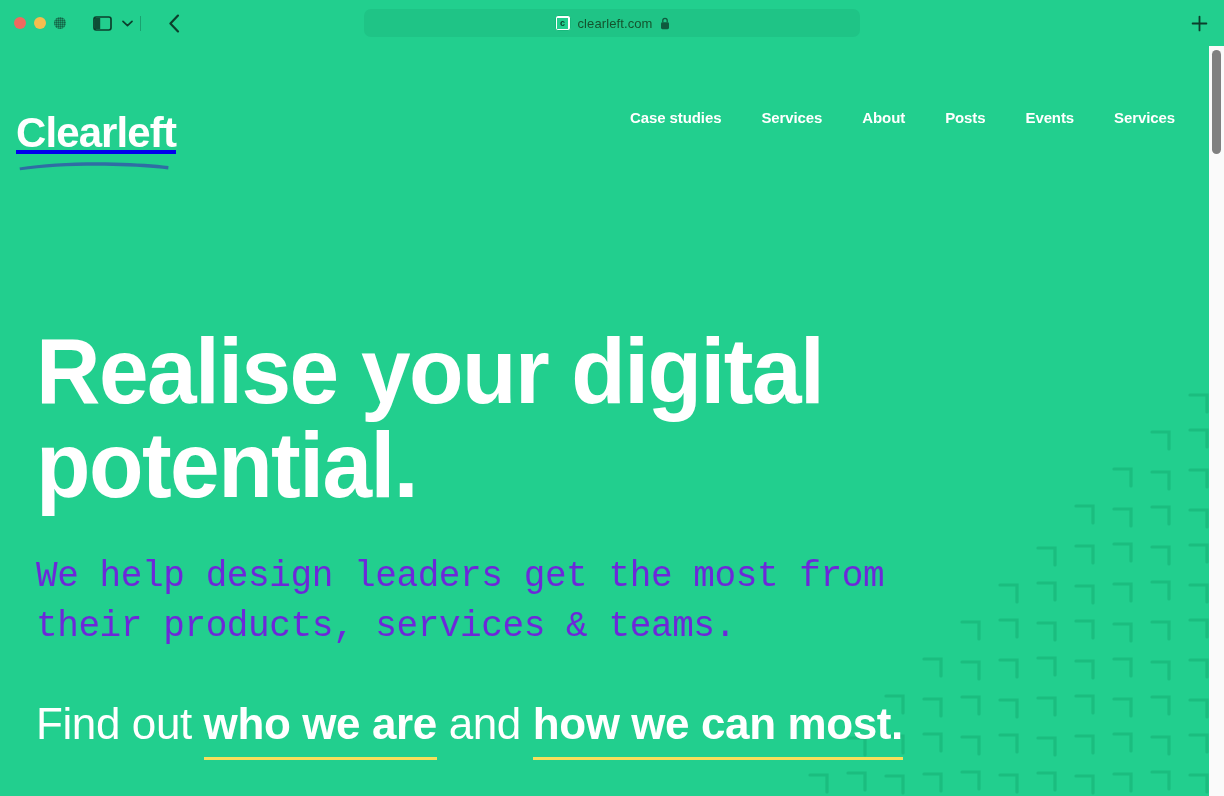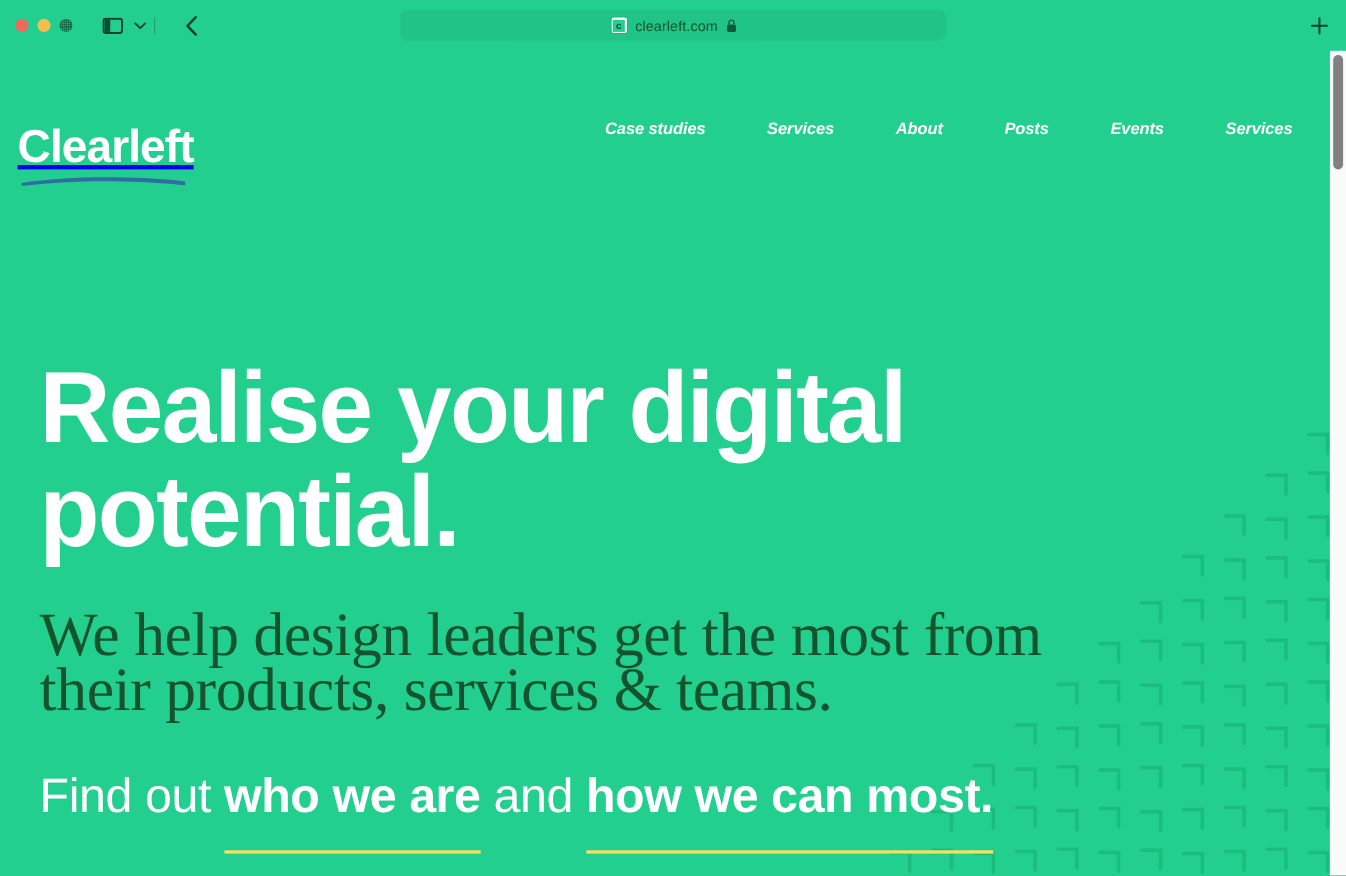"Case studies" .mainnav { font-style: italic -> none; gap: 16px -> 0px }
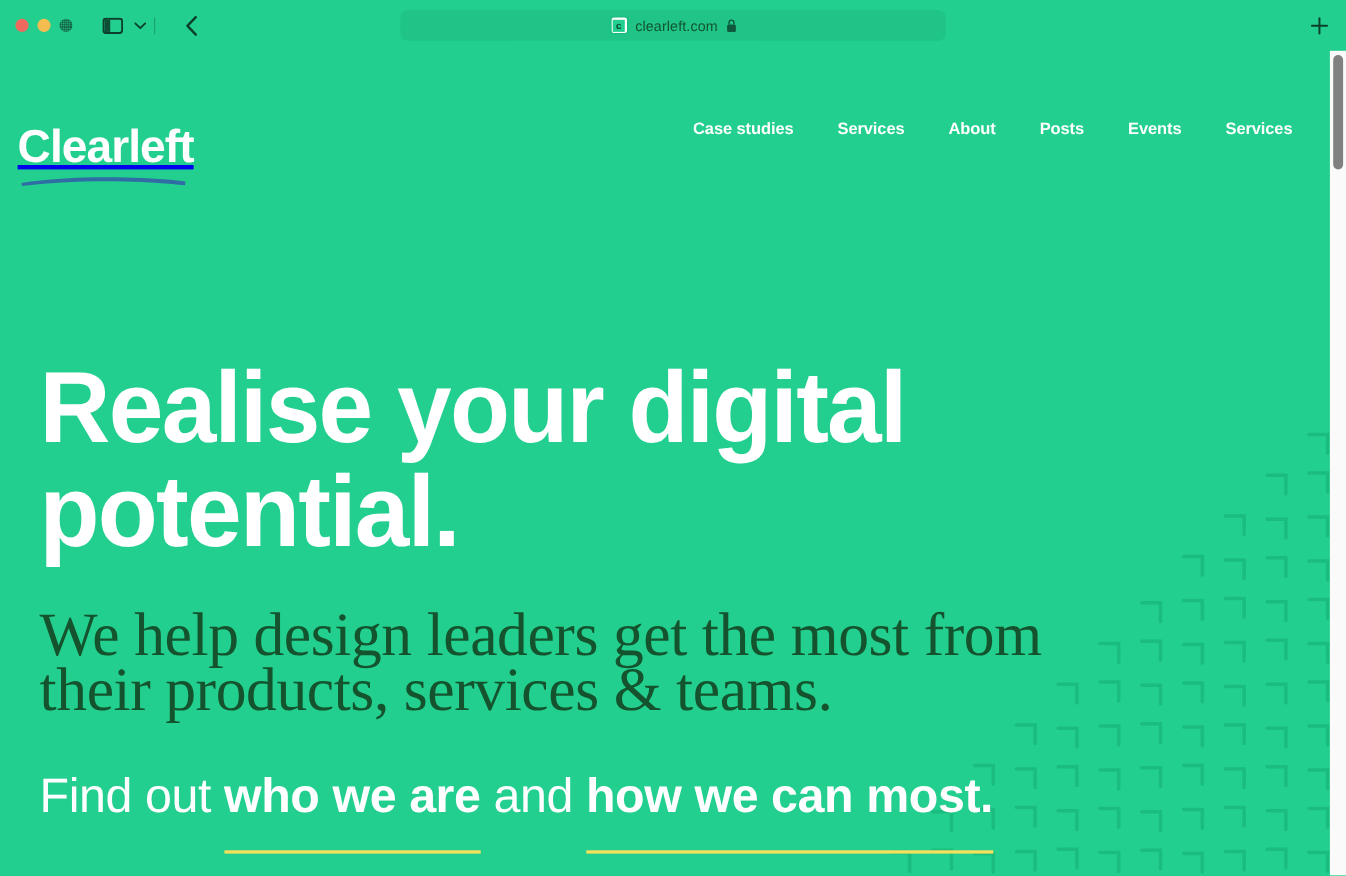"We help design leaders get" .hero-sub { color: #14532d -> #6d28d9; font-family: Liberation Serif, serif -> Liberation Mono, monospace; font-size: 56px -> 36px }
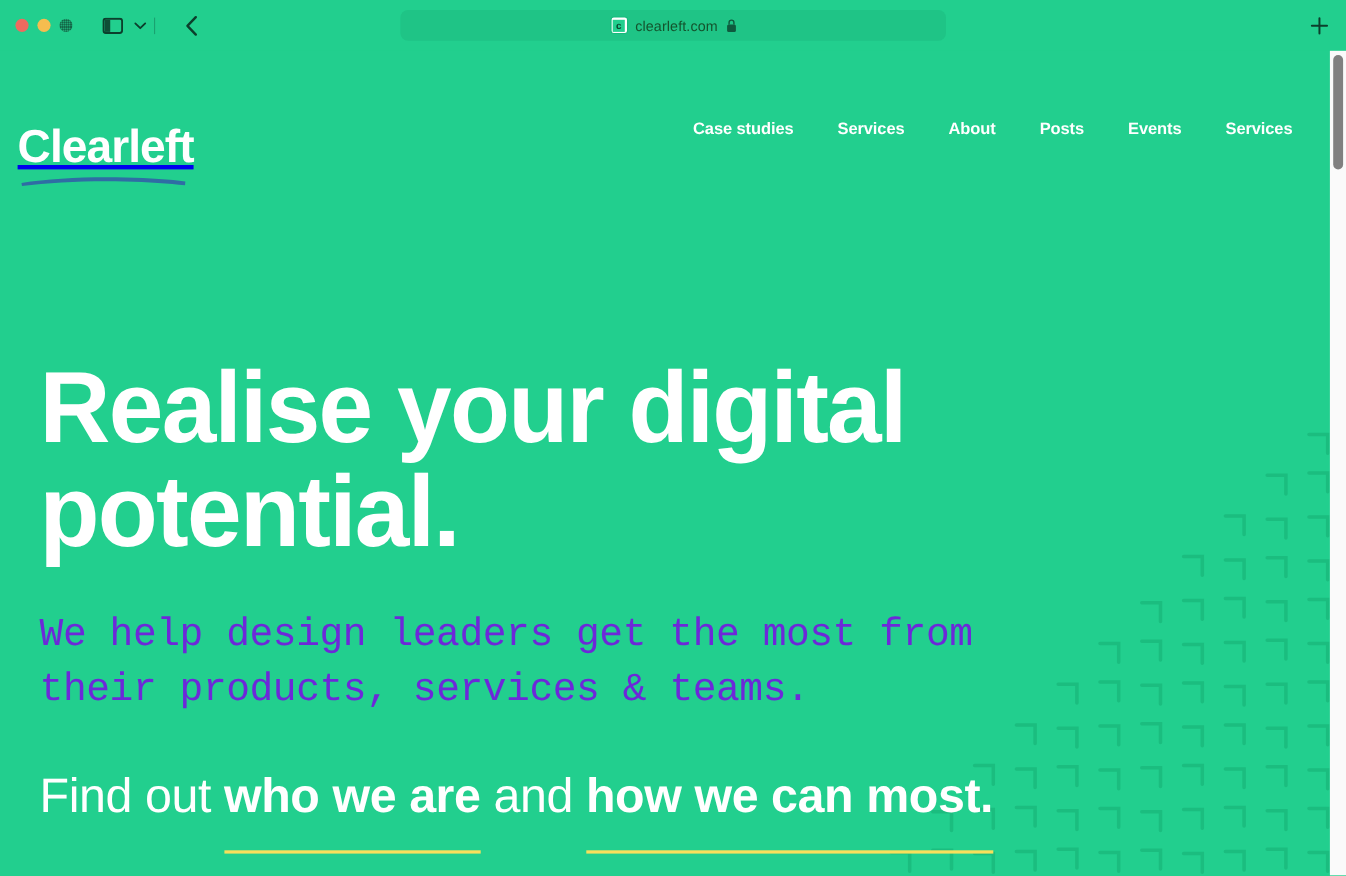"who we are" .hero-cta a { padding-bottom: 25px -> 9px }
